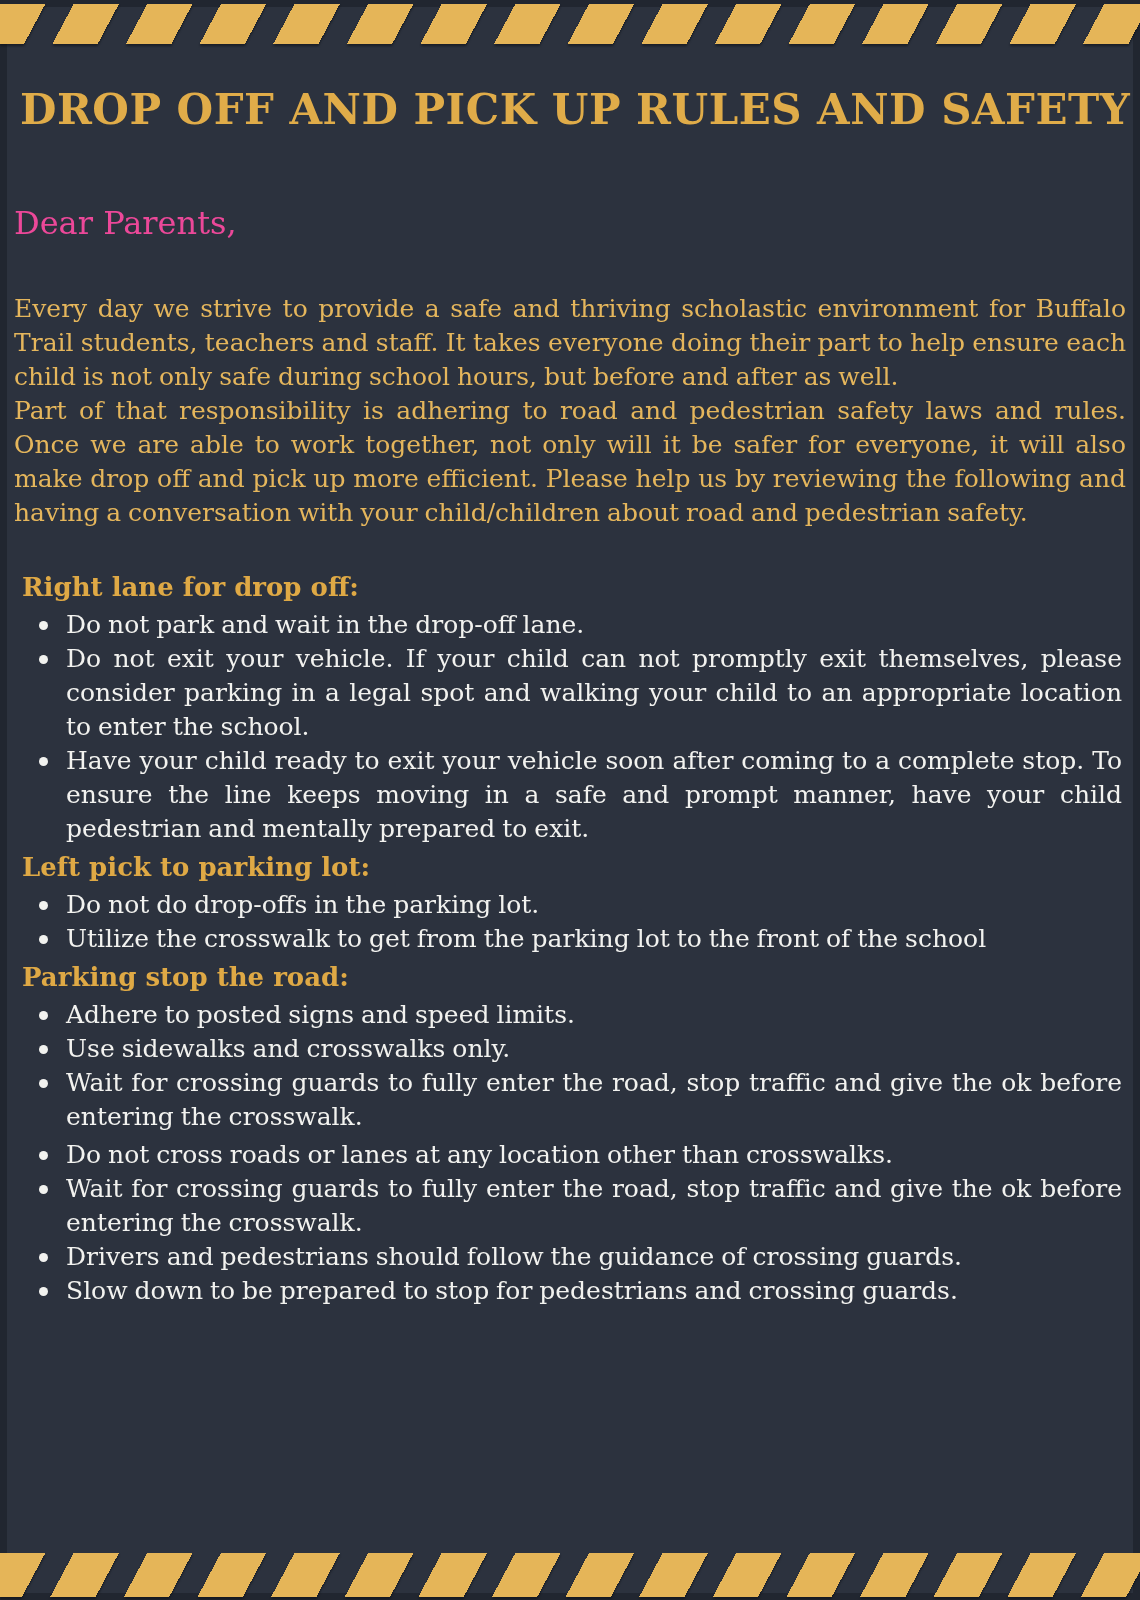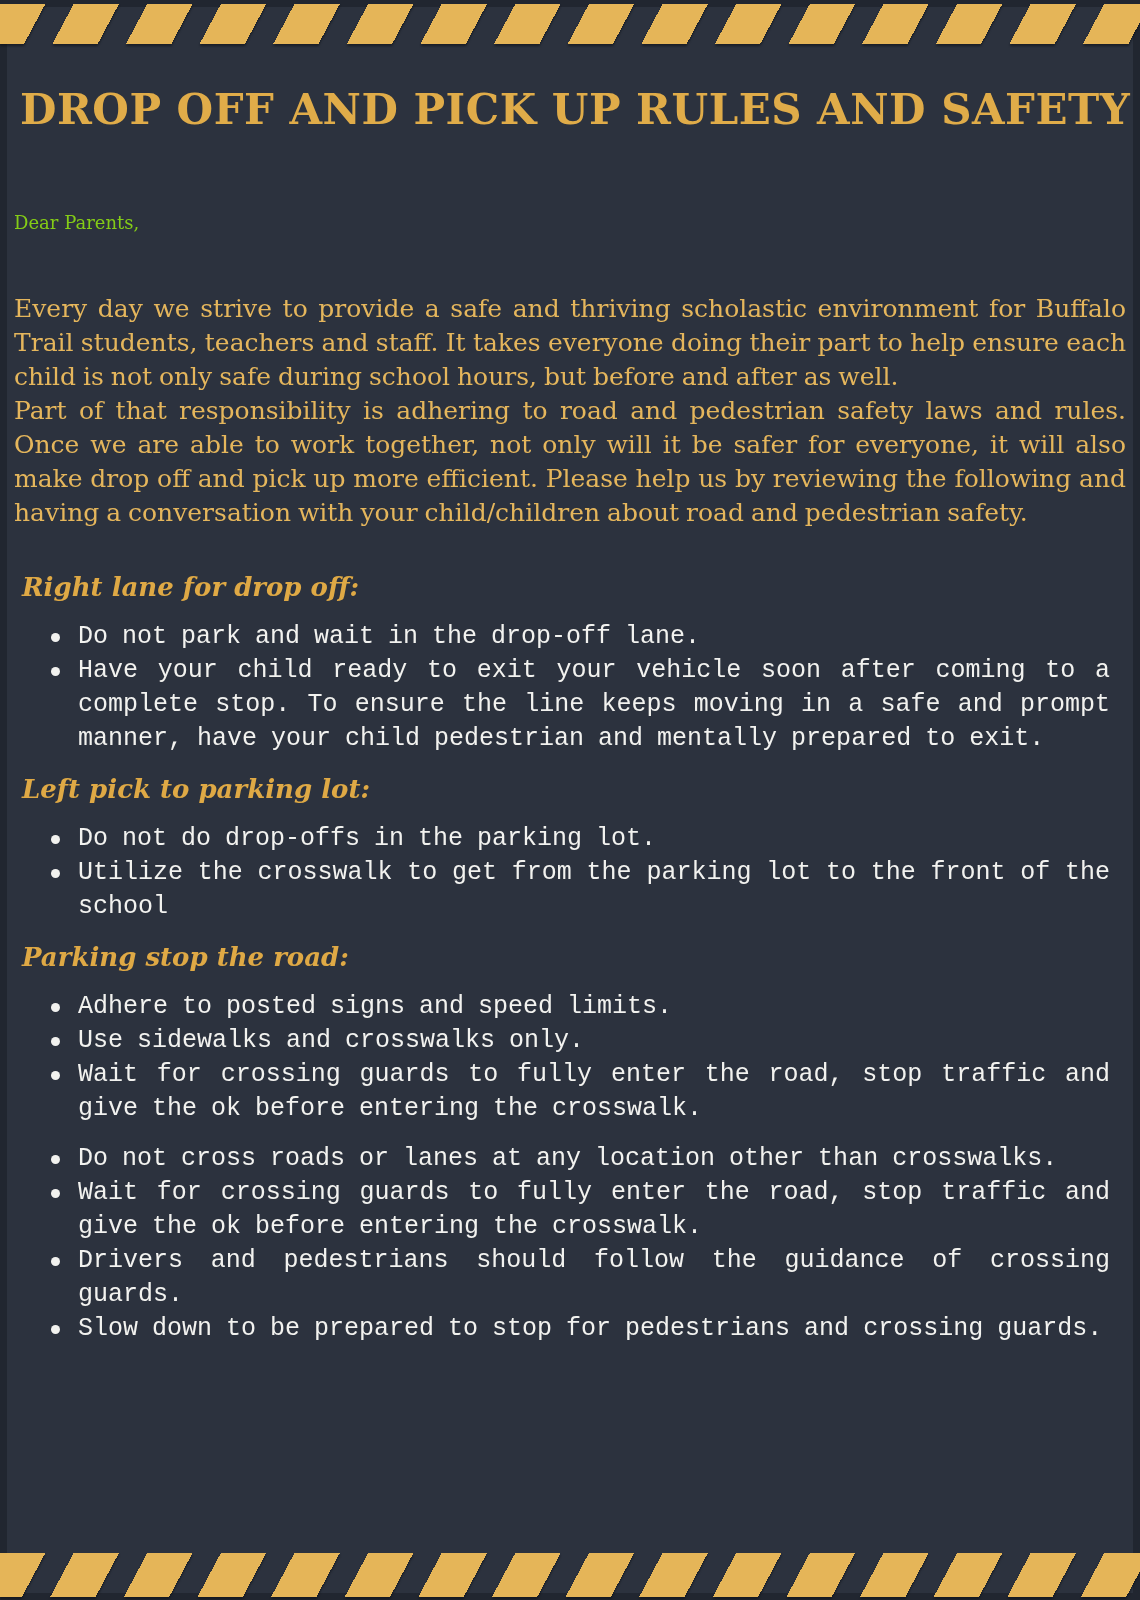"Dear Parents," .salutation { color: #84cc16 -> #ec4899; font-size: 18px -> 32px }
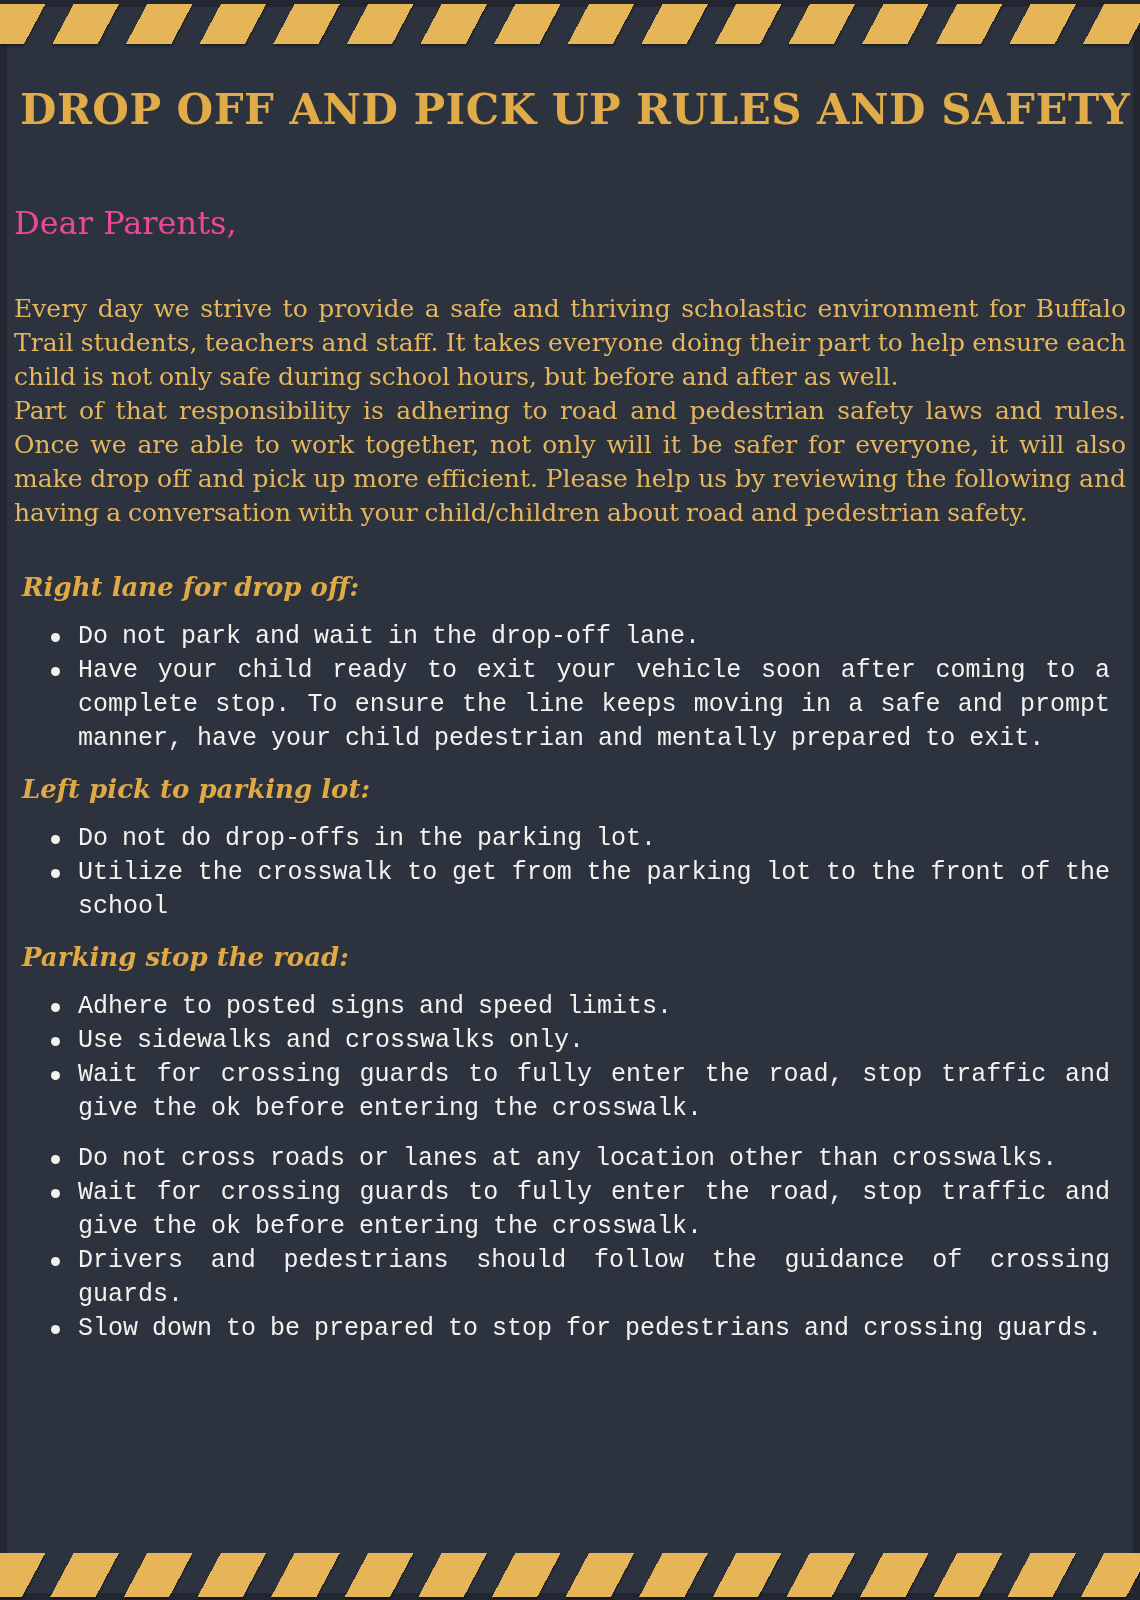"Right lane for drop off:" .section-heading { font-style: italic -> none }
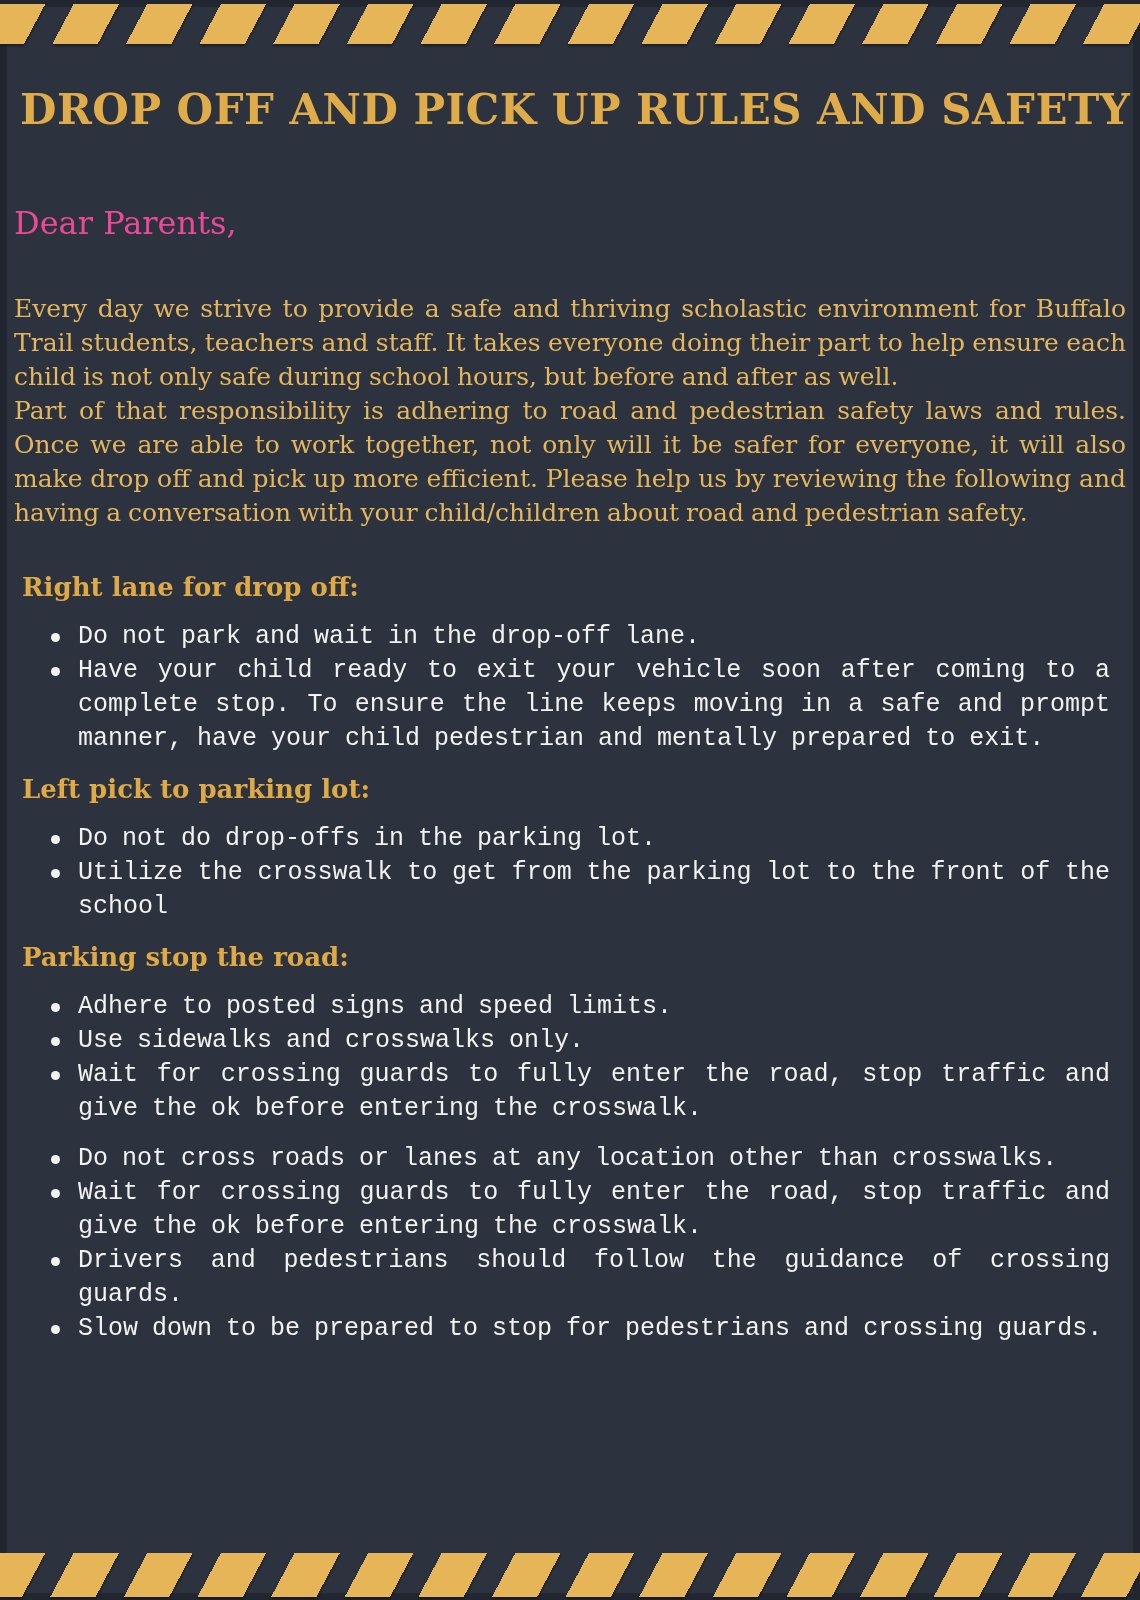"Do not park and wait" ul.bullets { font-family: Liberation Mono, monospace -> none; margin: 16px -> 4px }
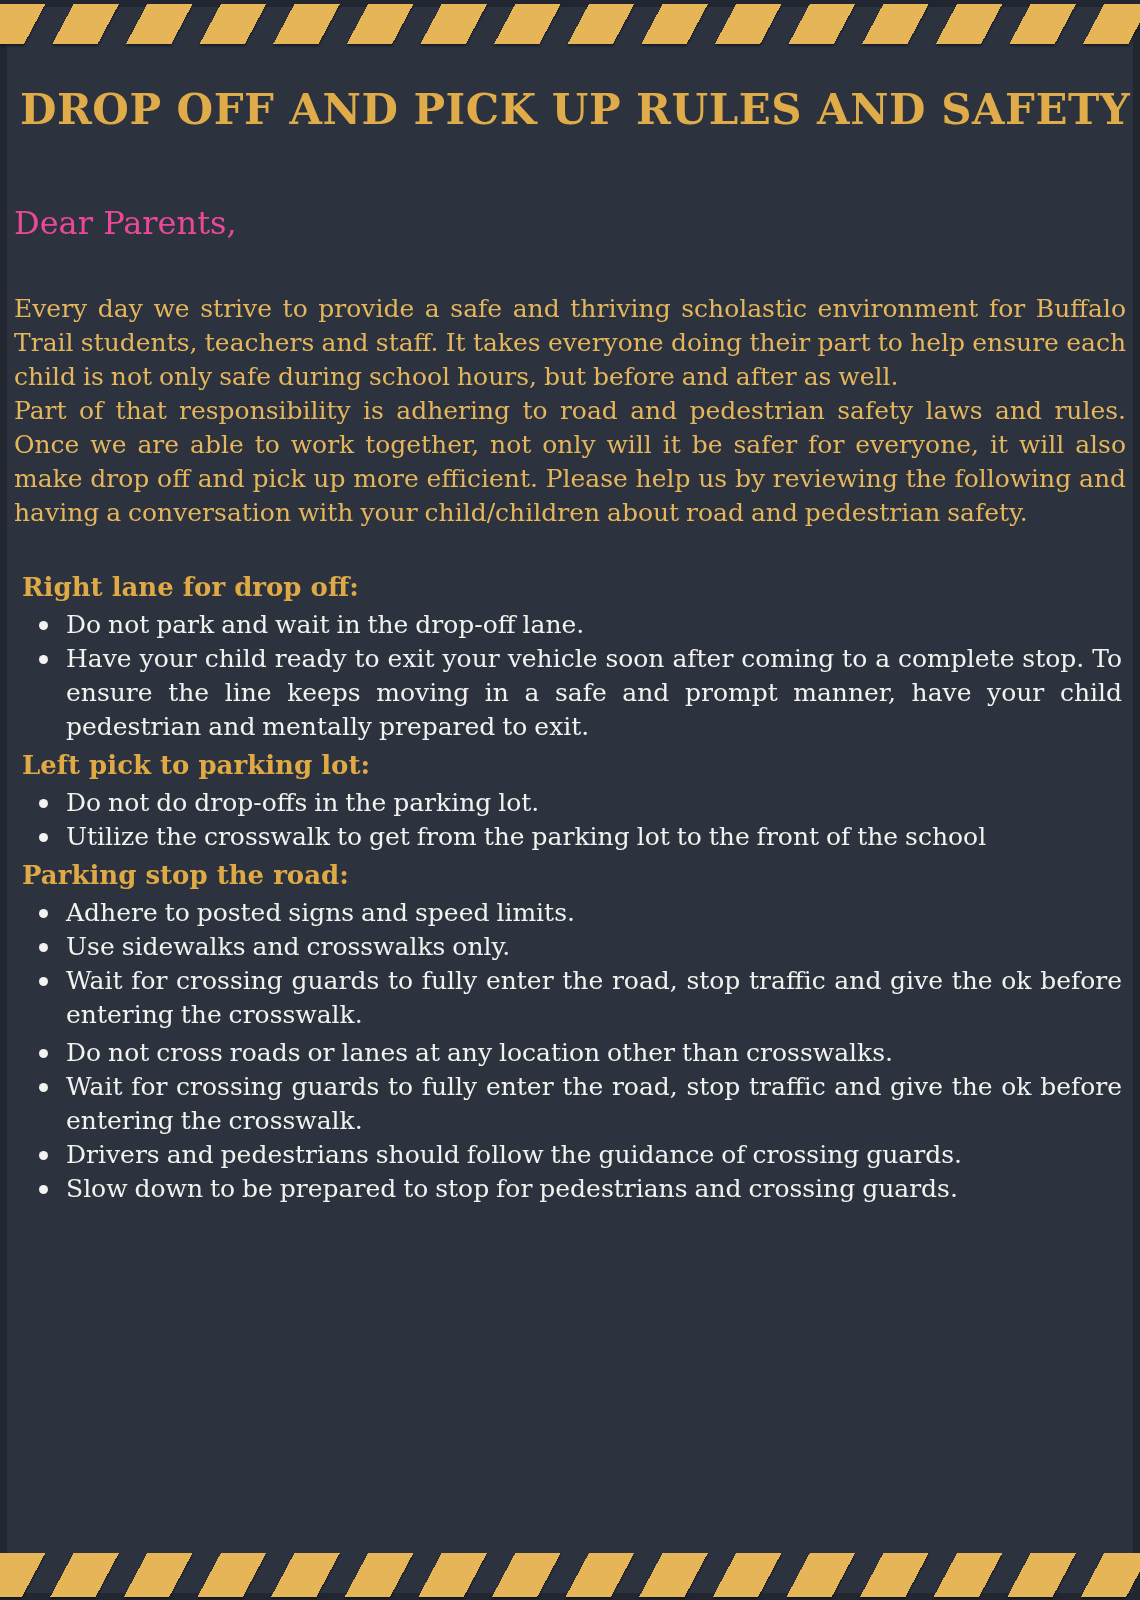"Do not exit your vehicle." li { html: none -> <li>Do not exit your vehicle. If your child can not promptly exit themselves, please consider parking in a legal spot and walking your child to an appropriate location to enter the school.</li> }
